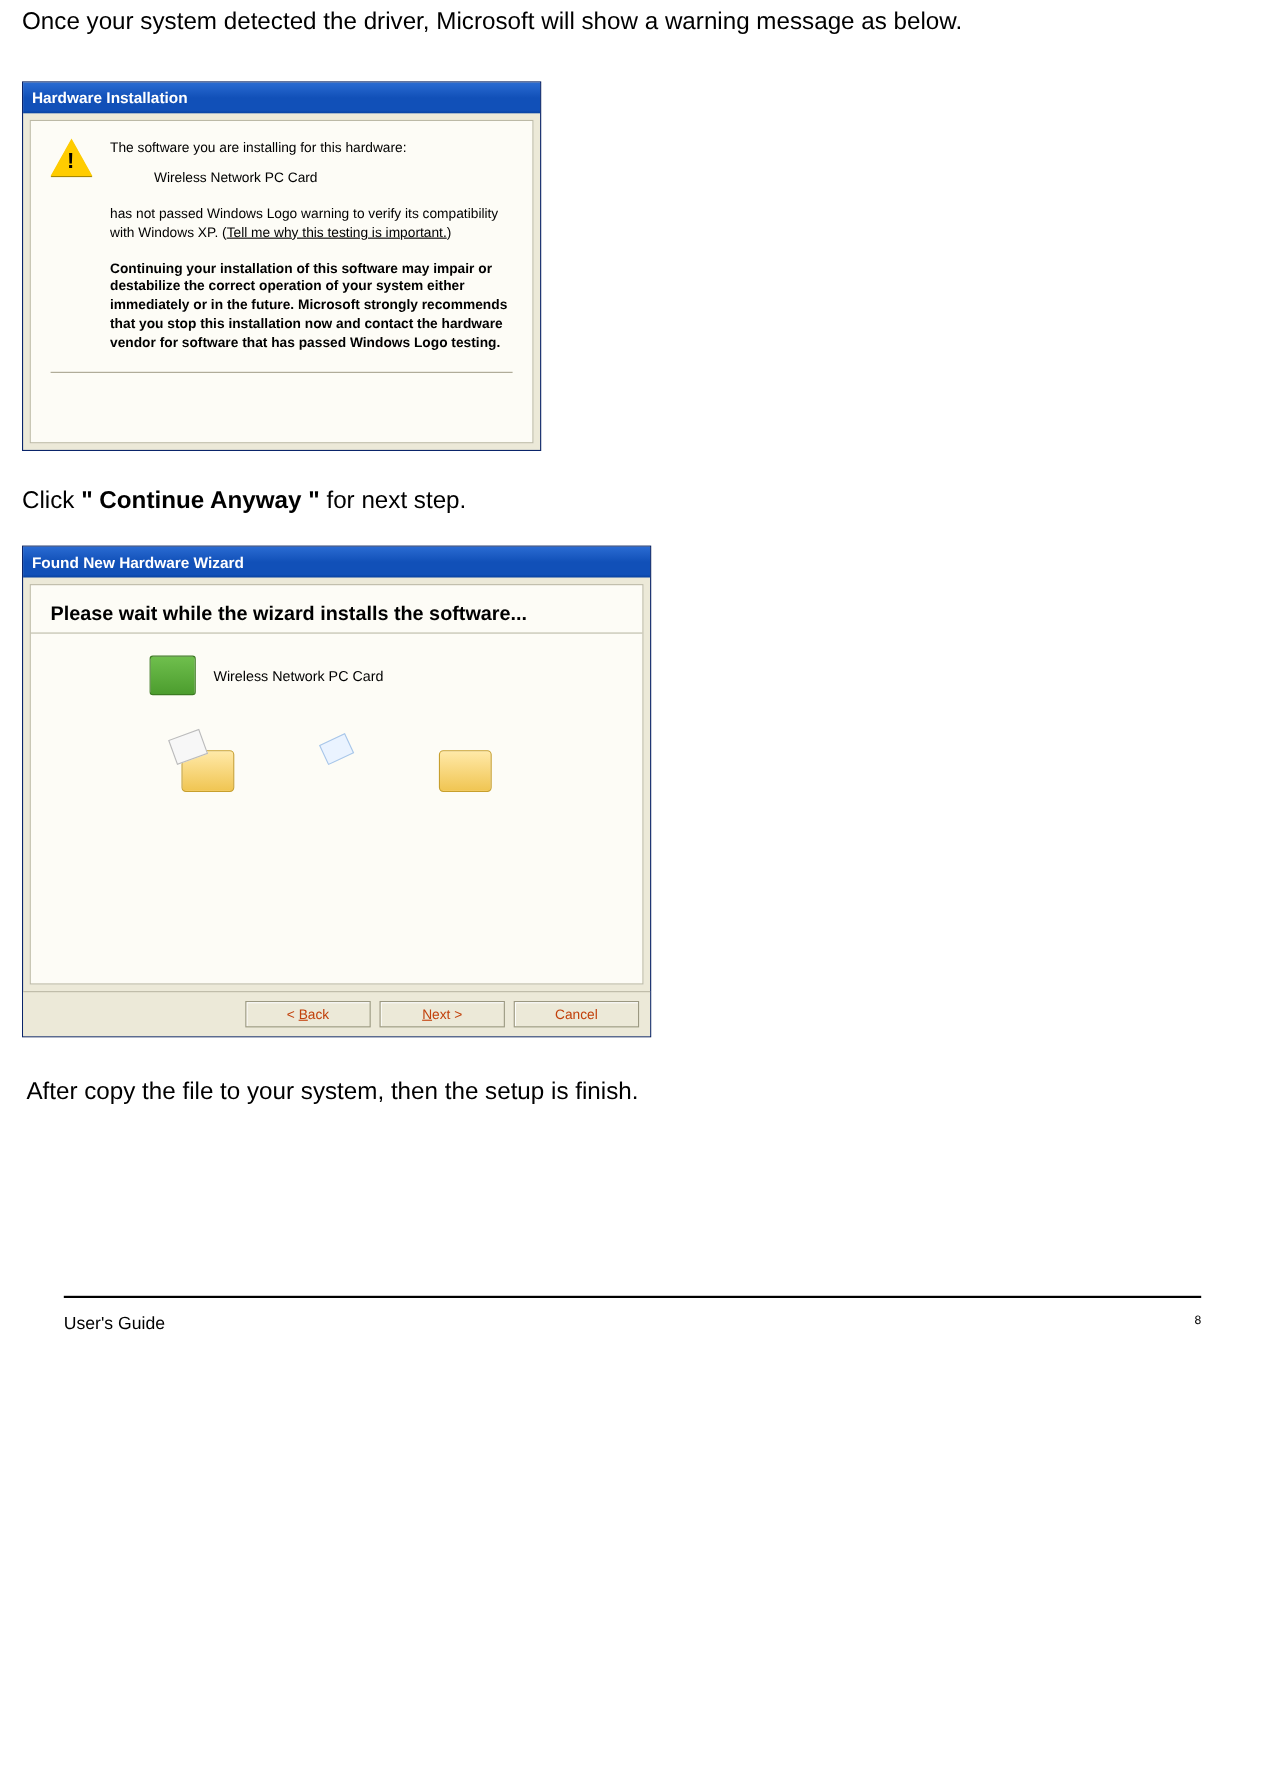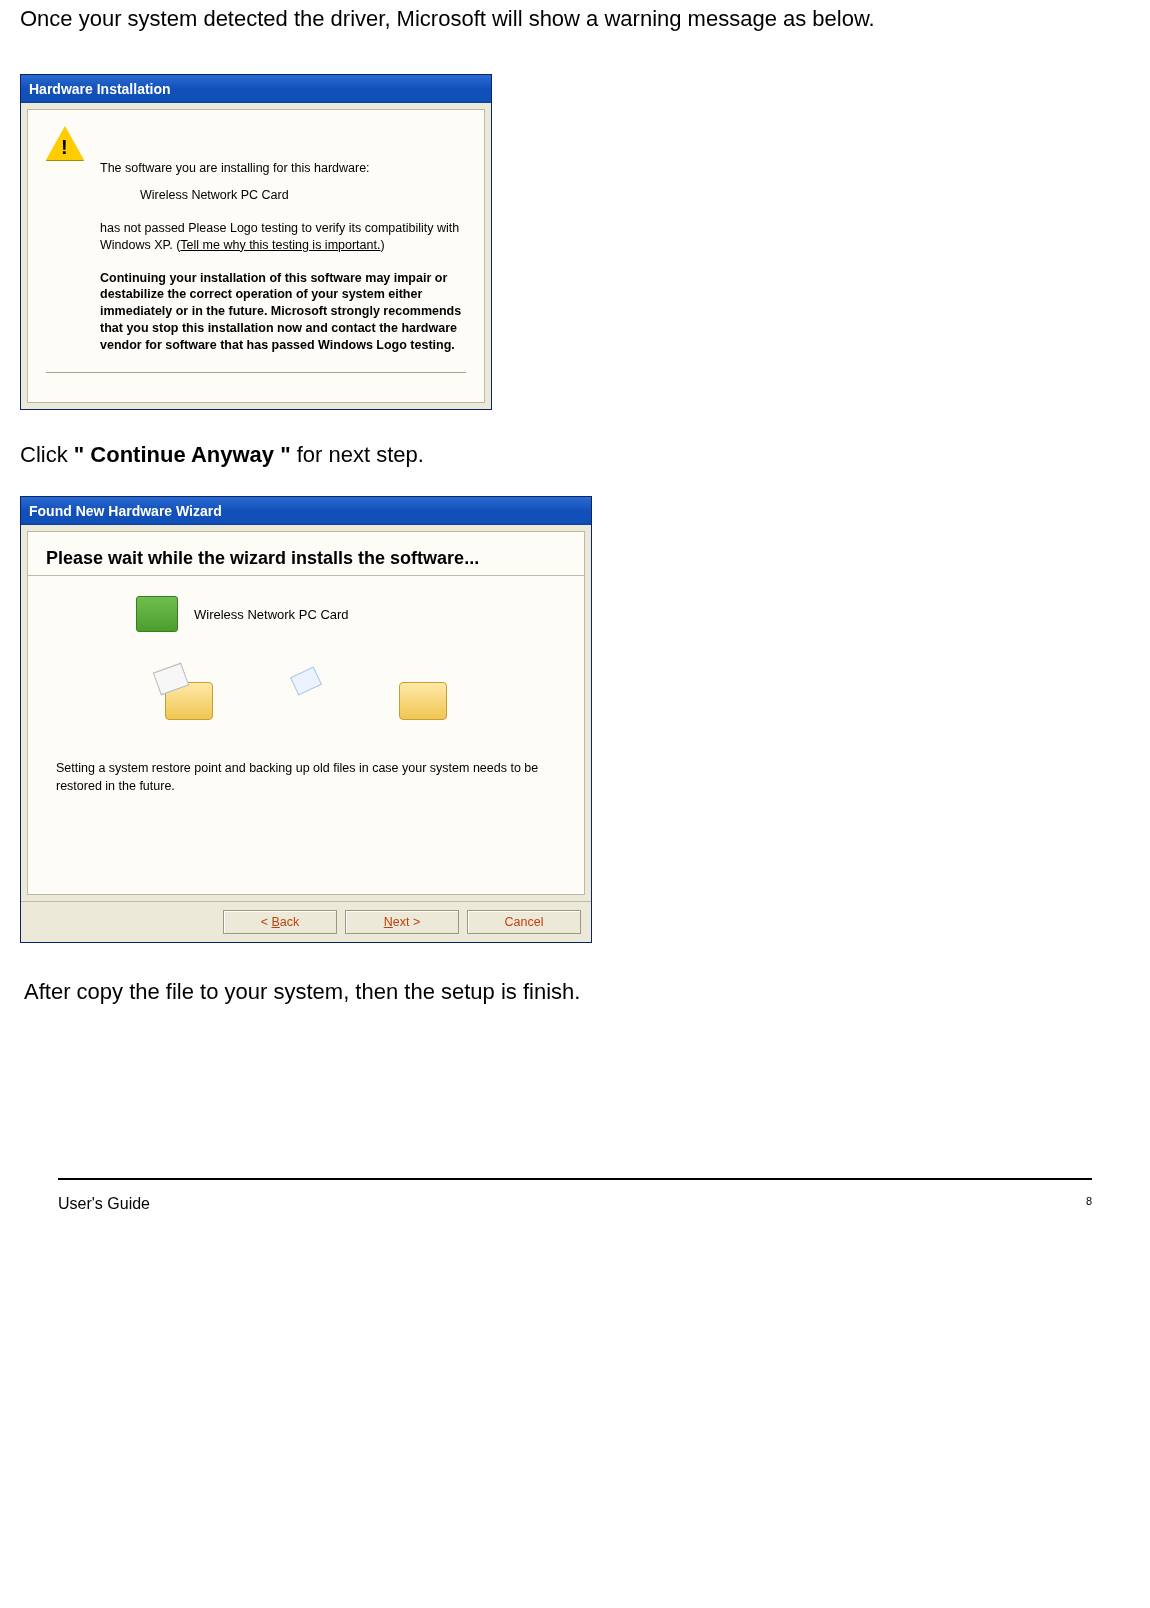"The software you are installing" .warn-text { margin-top: 34px -> none }
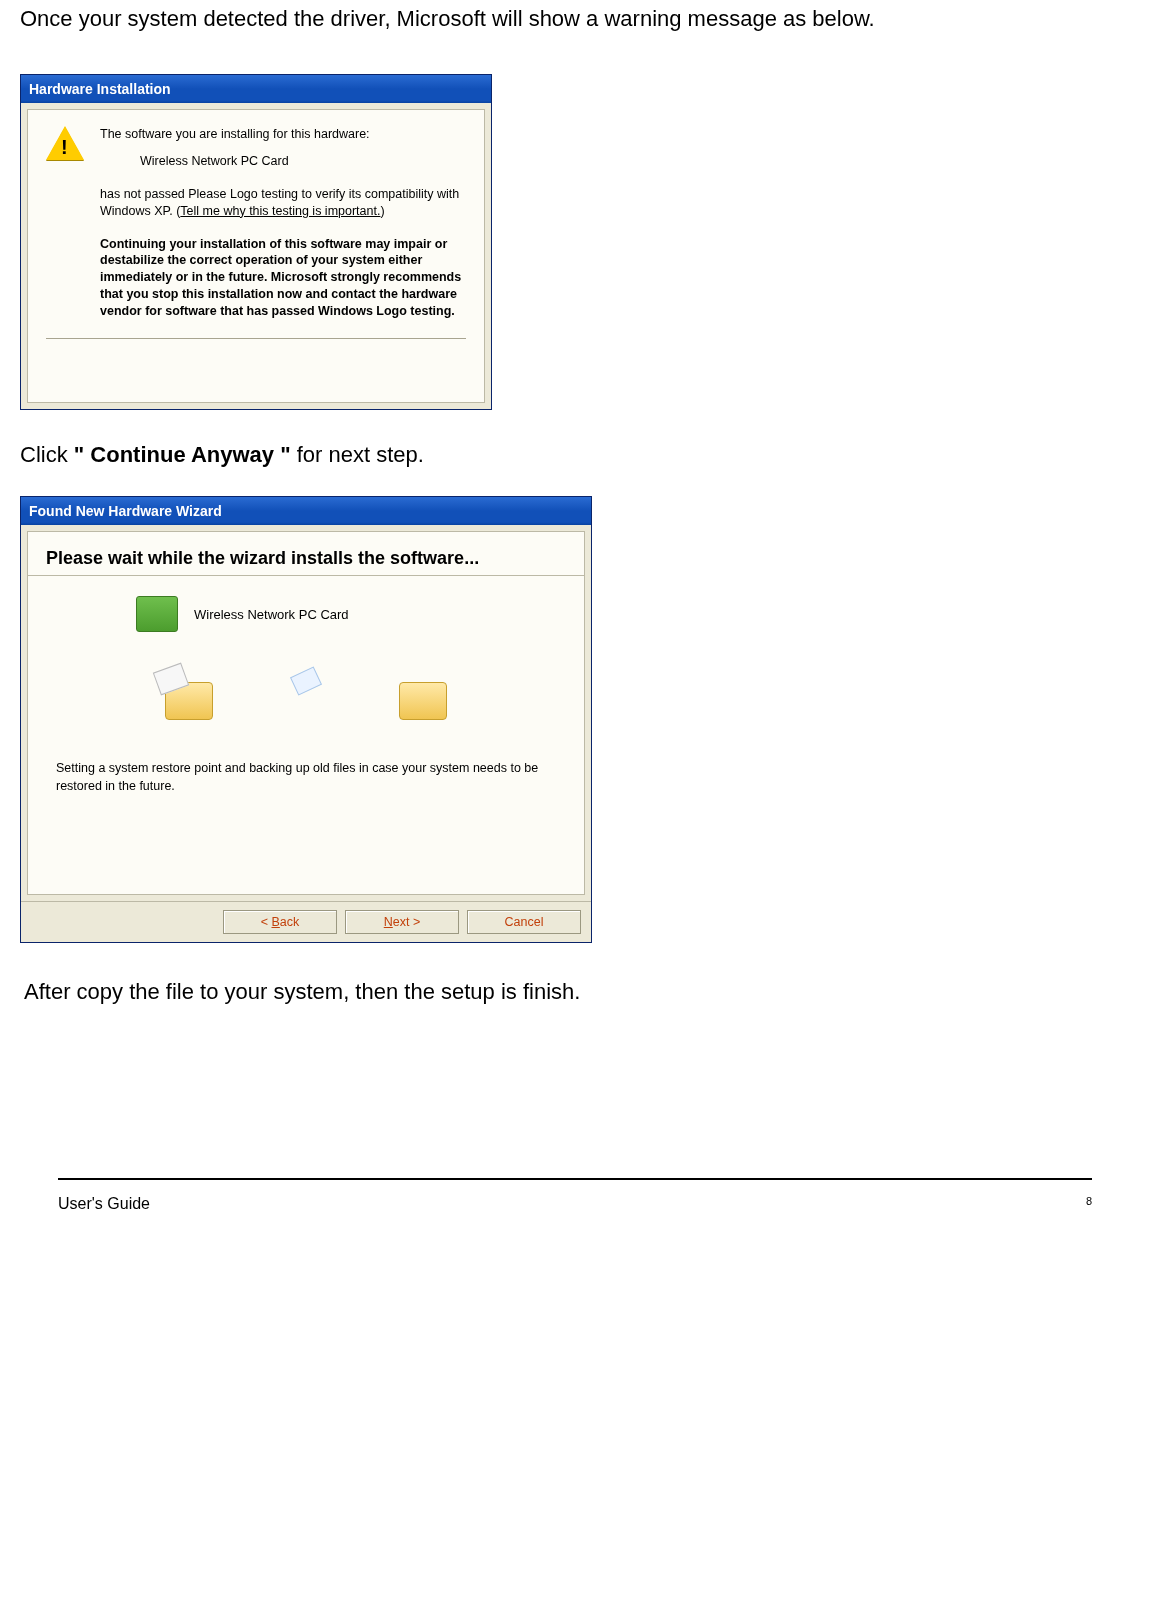"has not passed Please Logo" span { text: Please Logo testing -> Windows Logo warning }
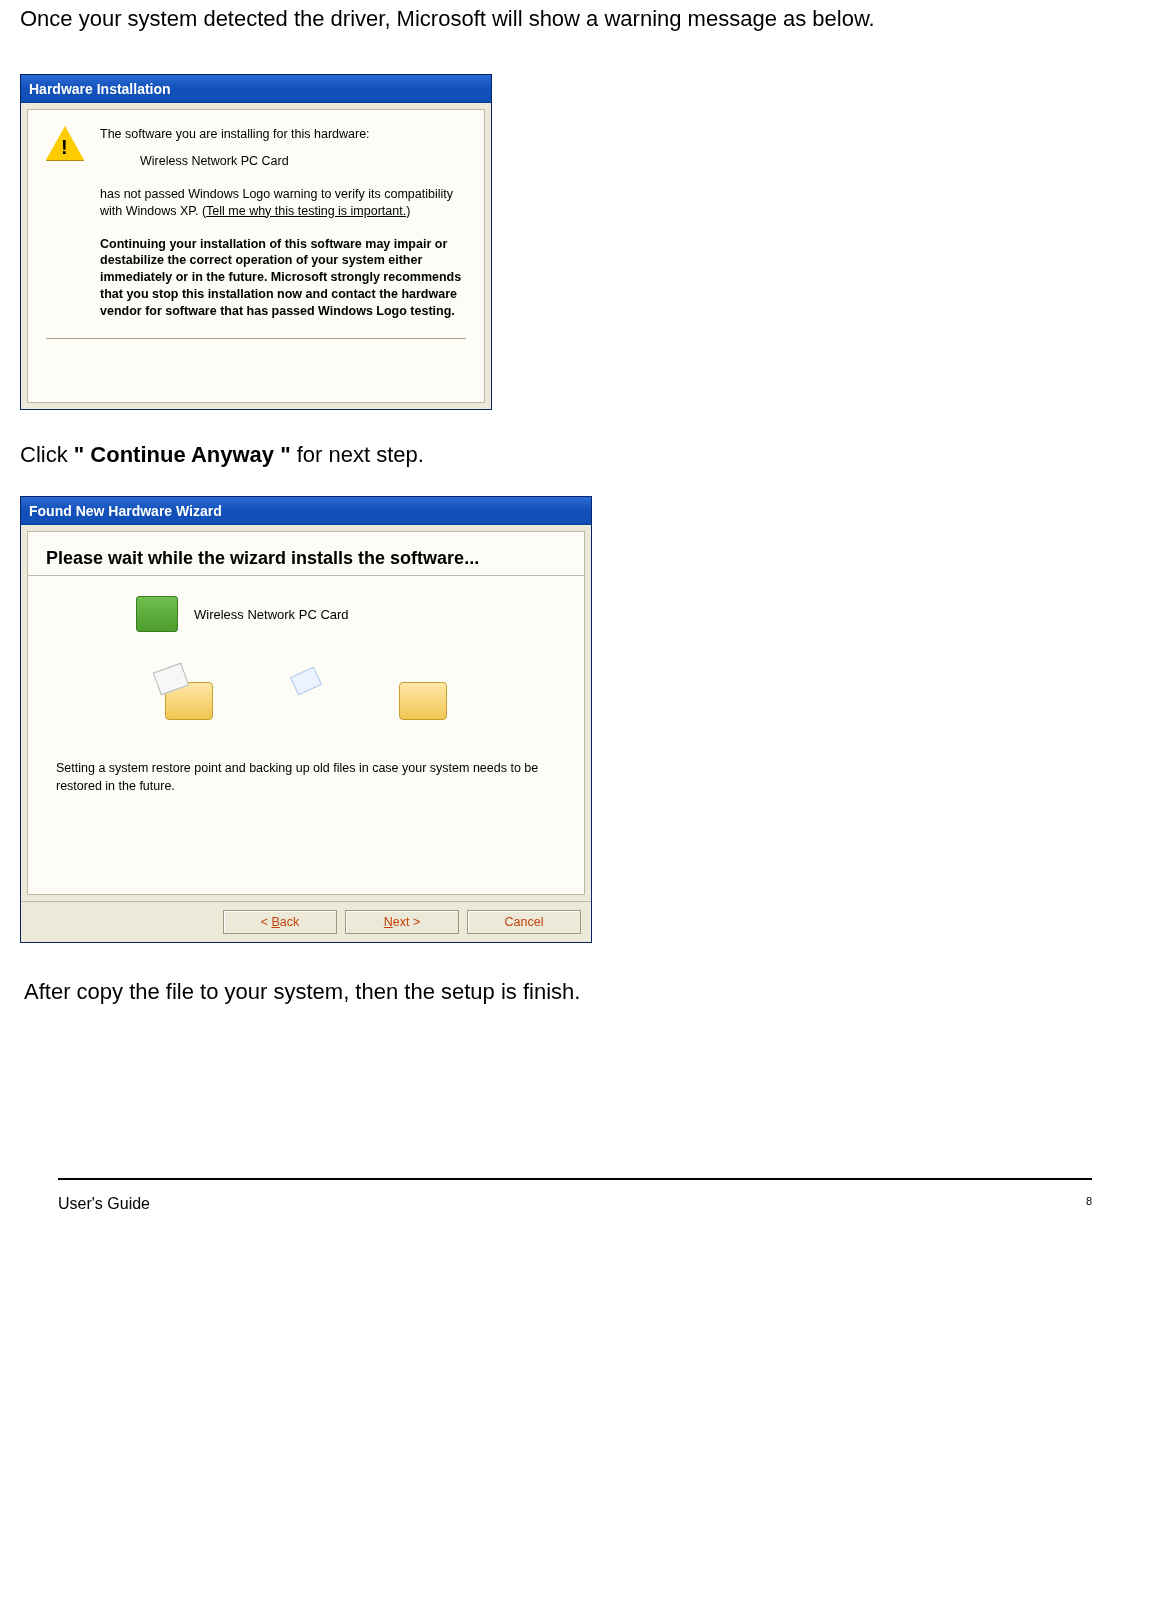"Setting a system restore point" div.status-text { html: <div>Setting a system restore point and backing up old files in case your system needs to be restored in the future.</div> -> none }
